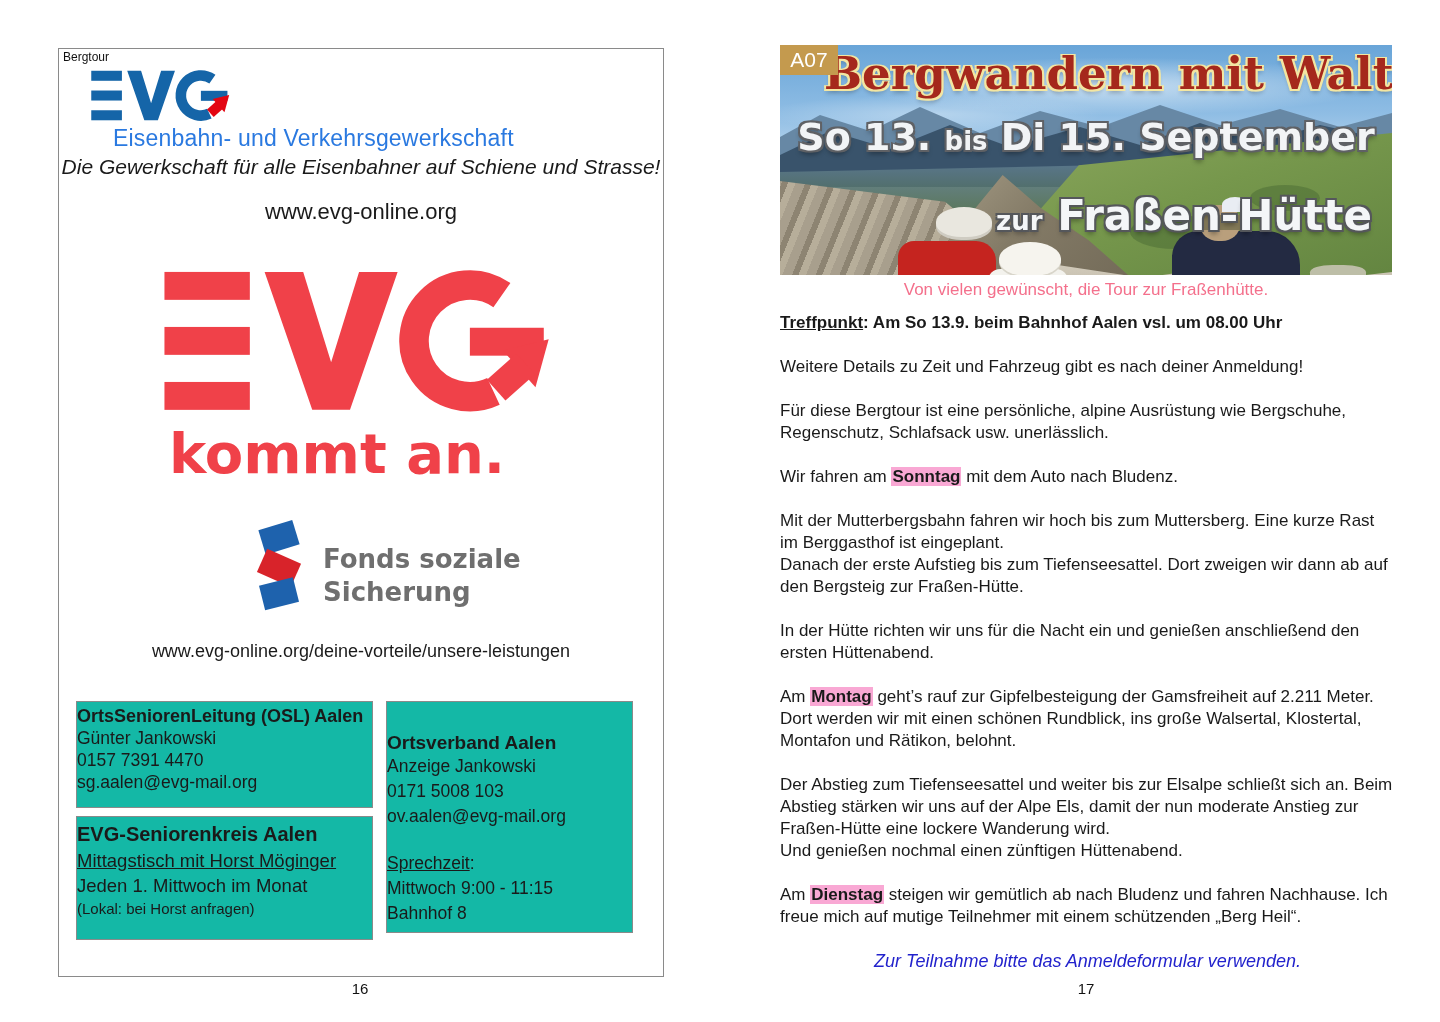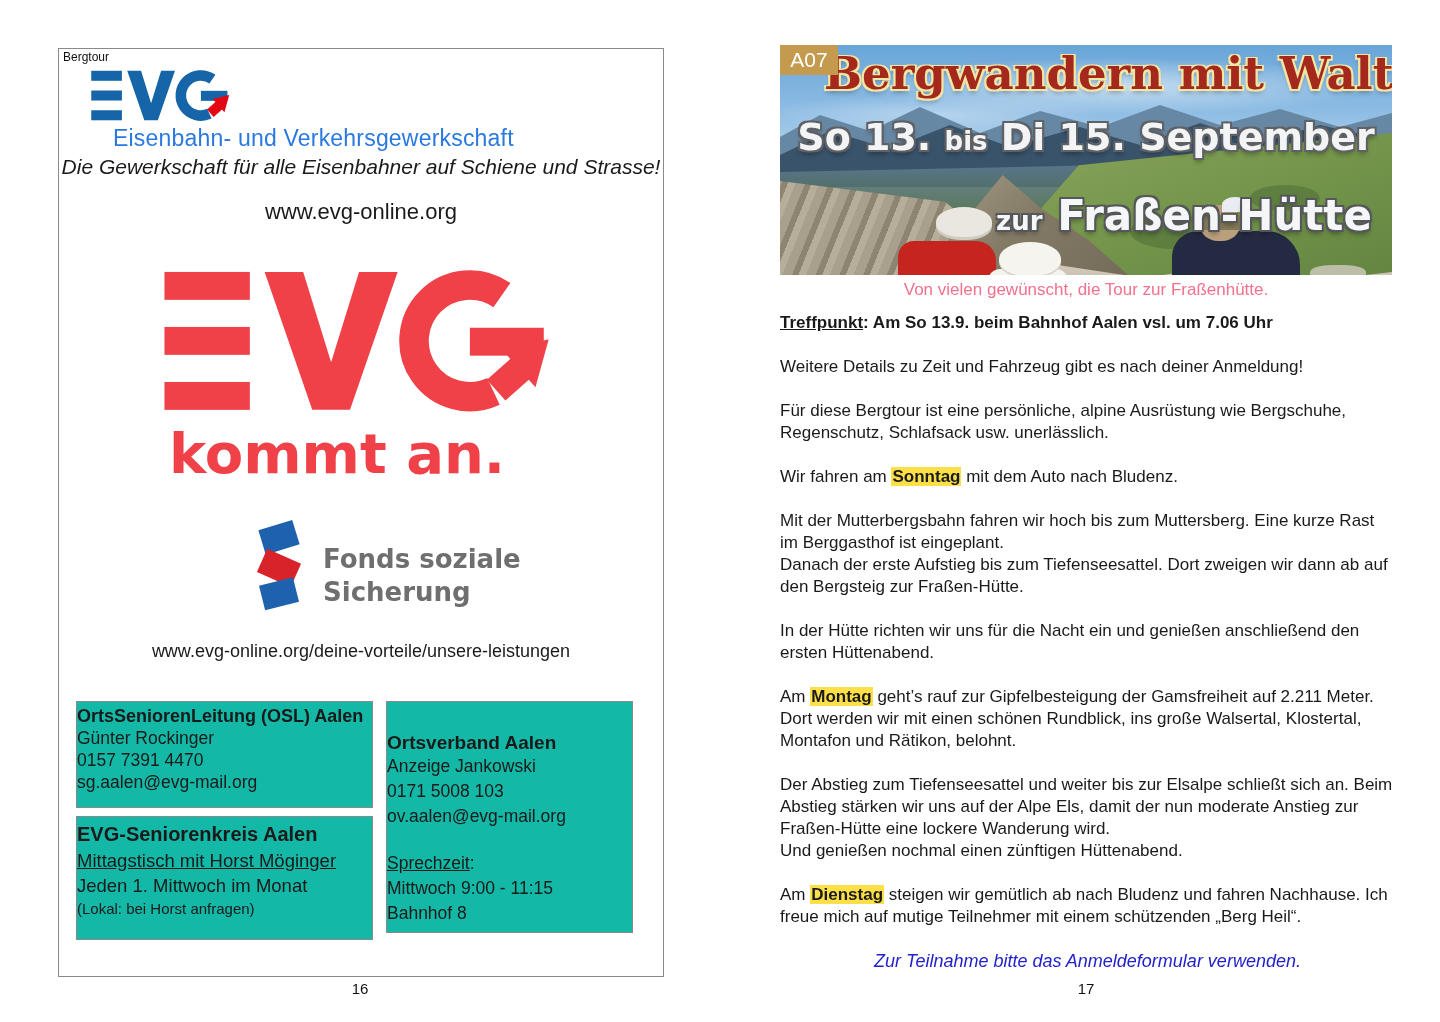": Am So 13.9. beim" span { text: 7.06 -> 08.00 }
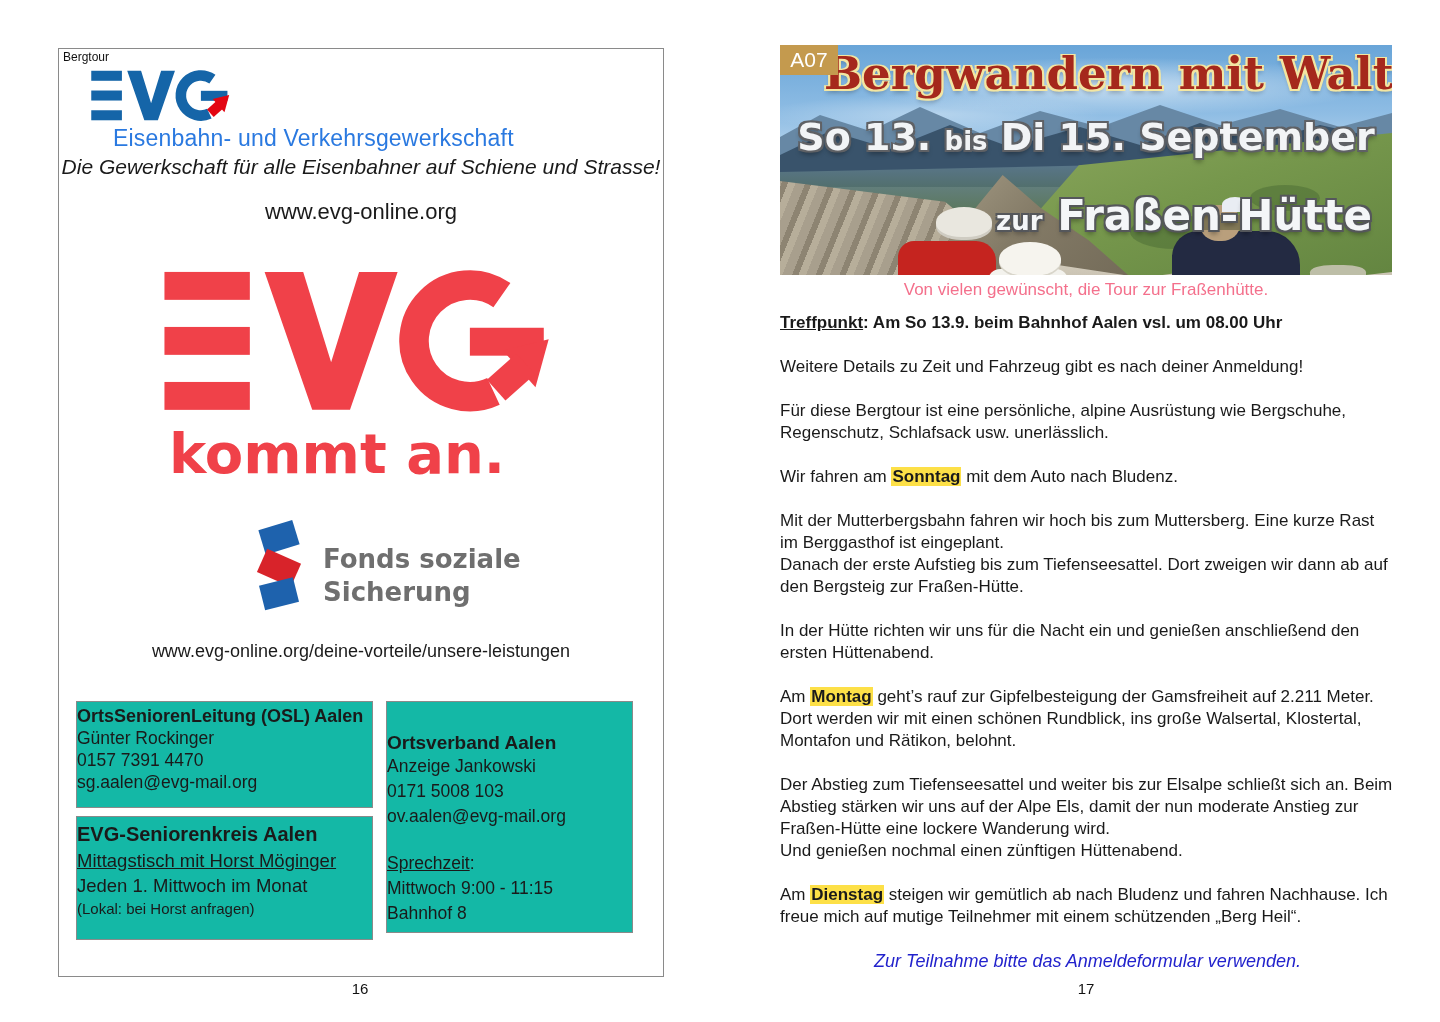"Sonntag" .hl { background: #fde047 -> #f9a8d4 }
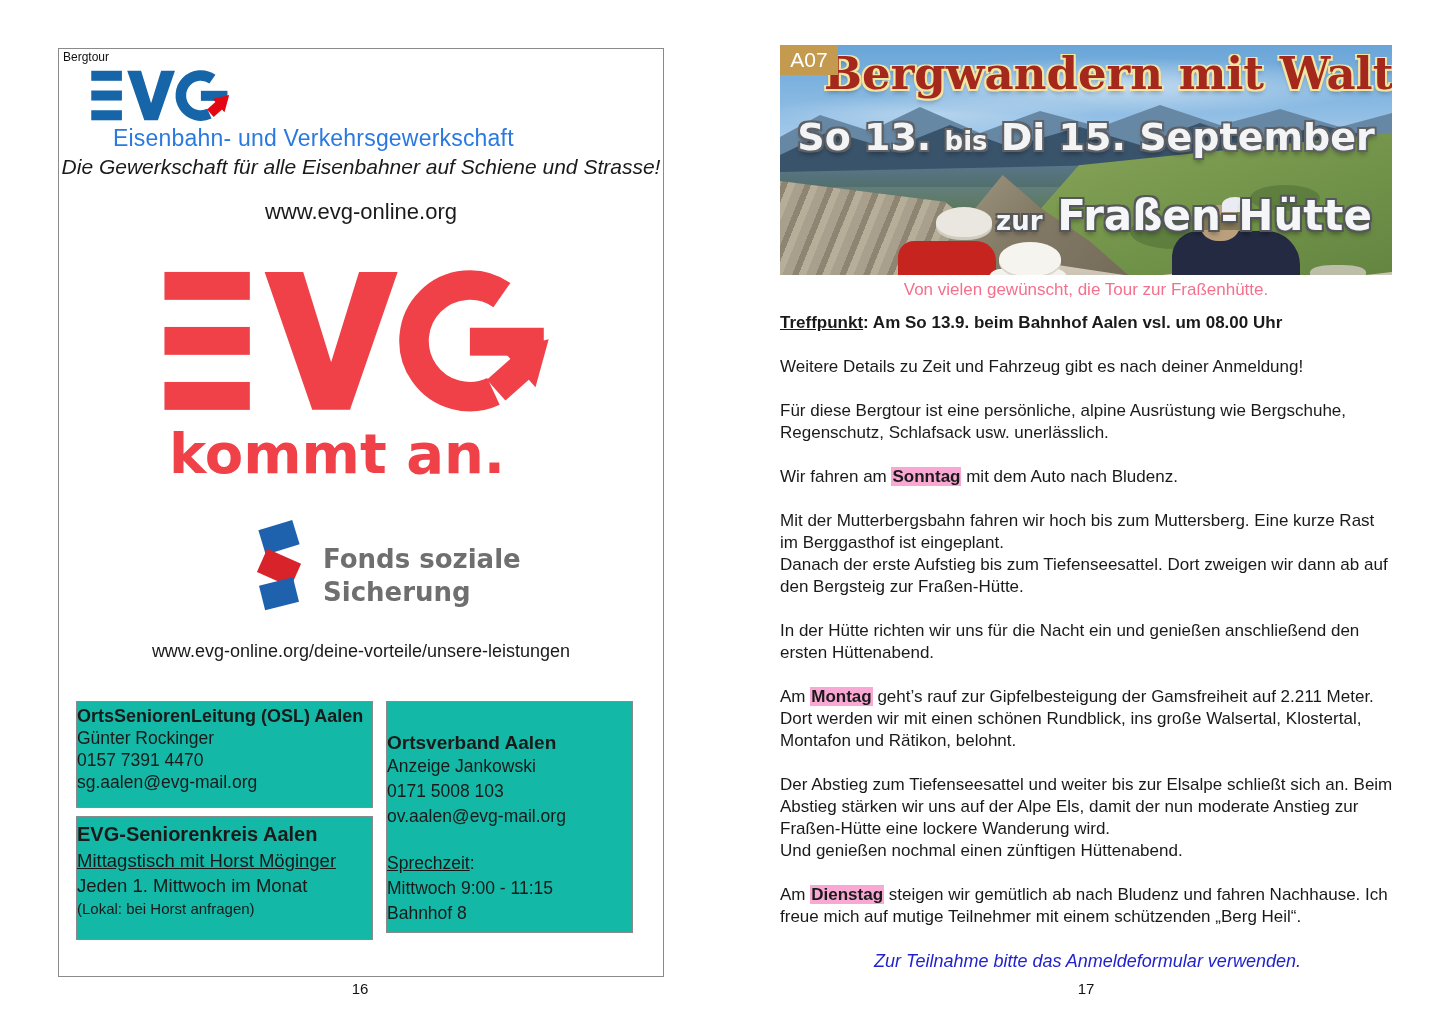"Günter Rockinger" div.box-line { text: Rockinger -> Jankowski }
